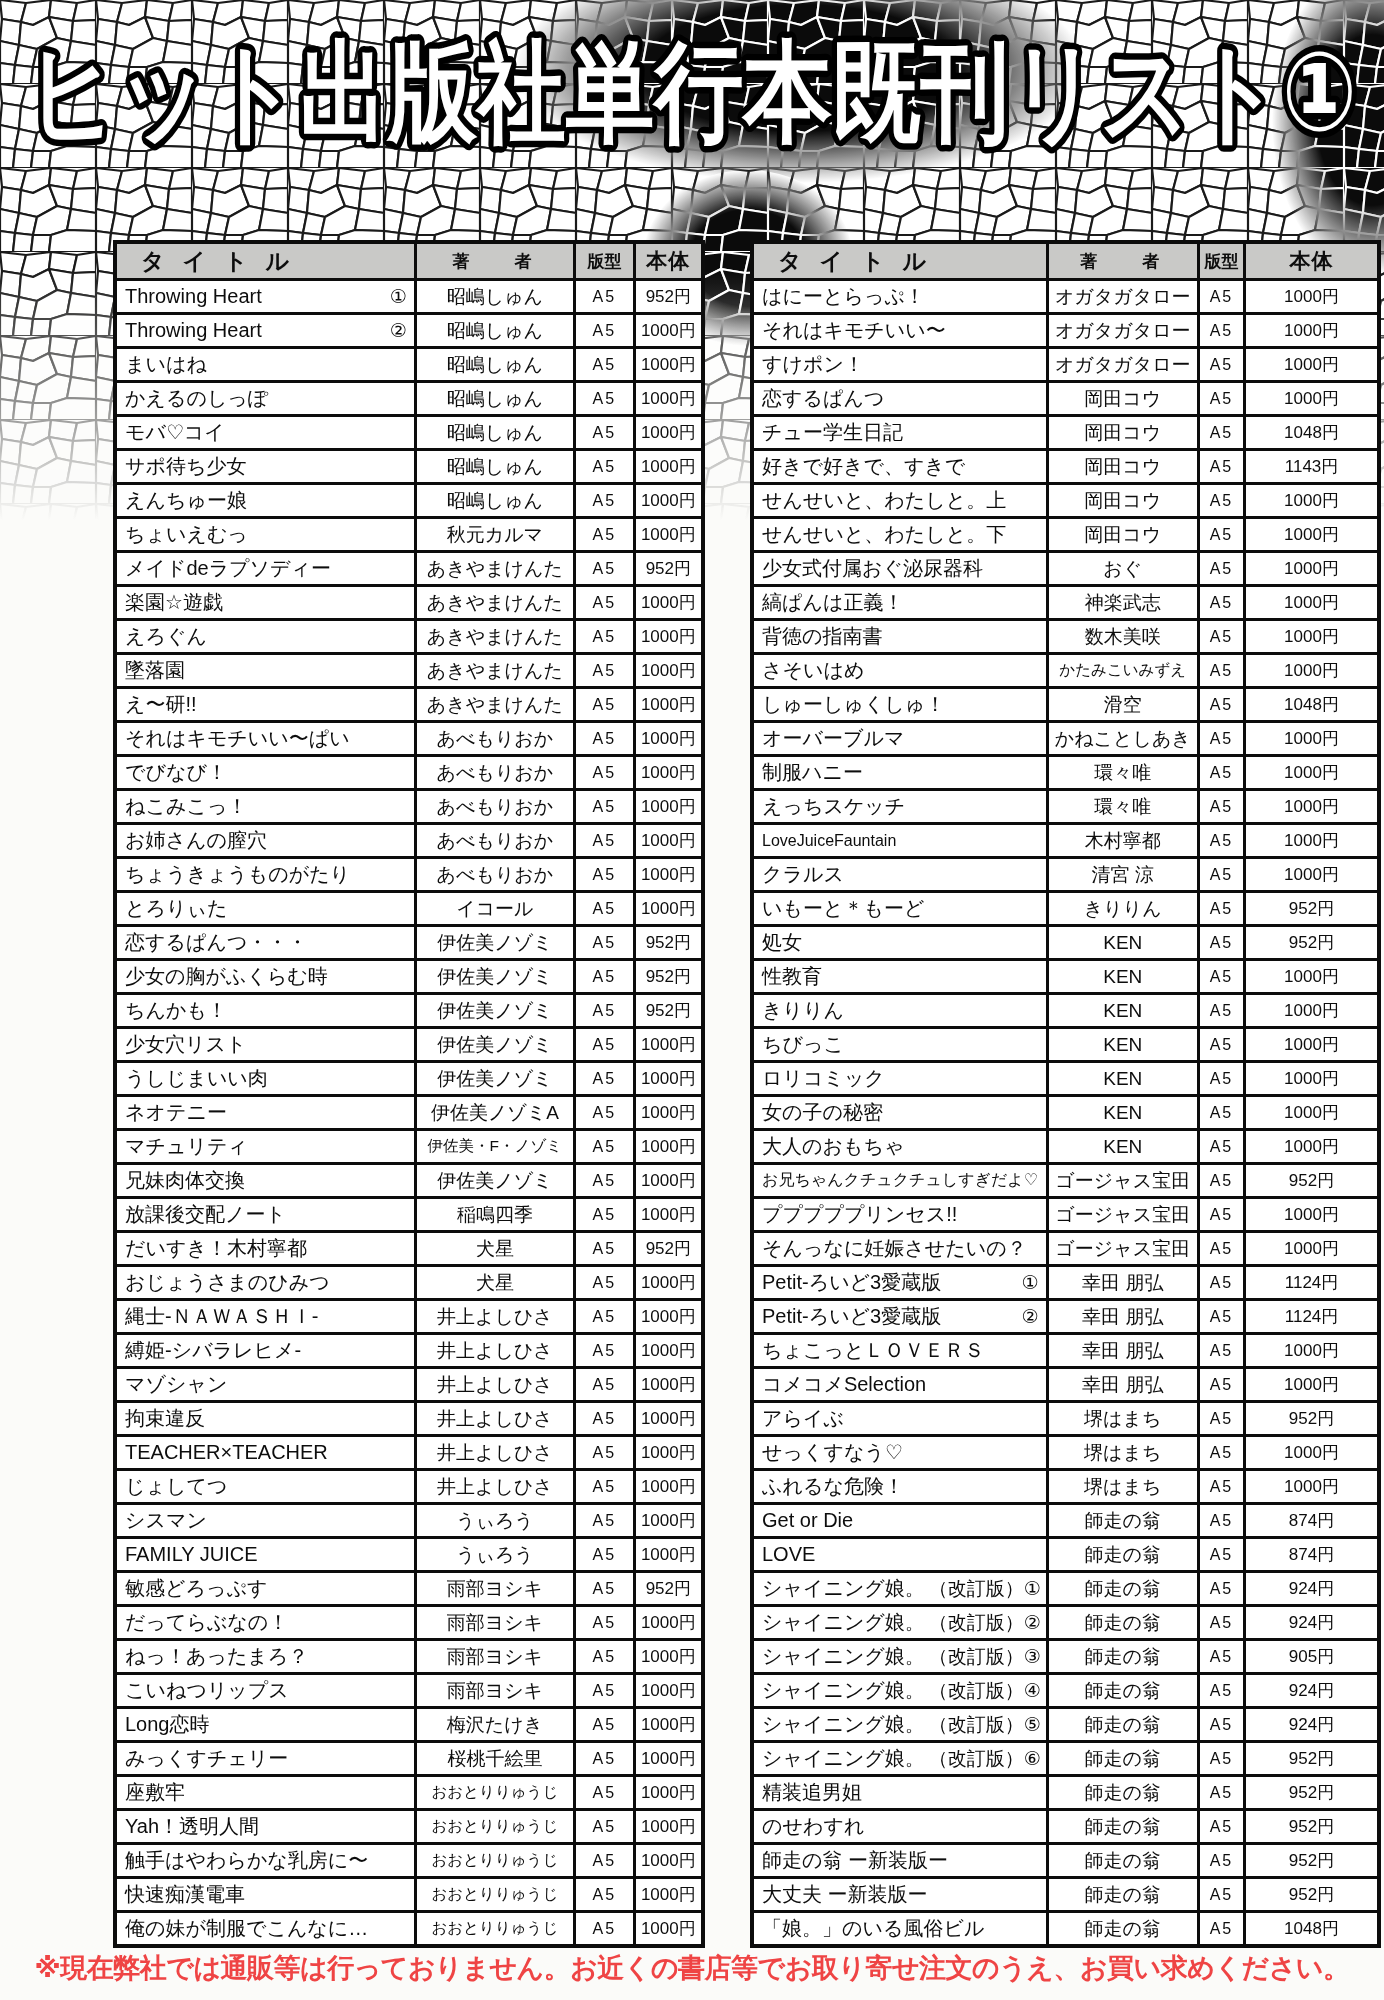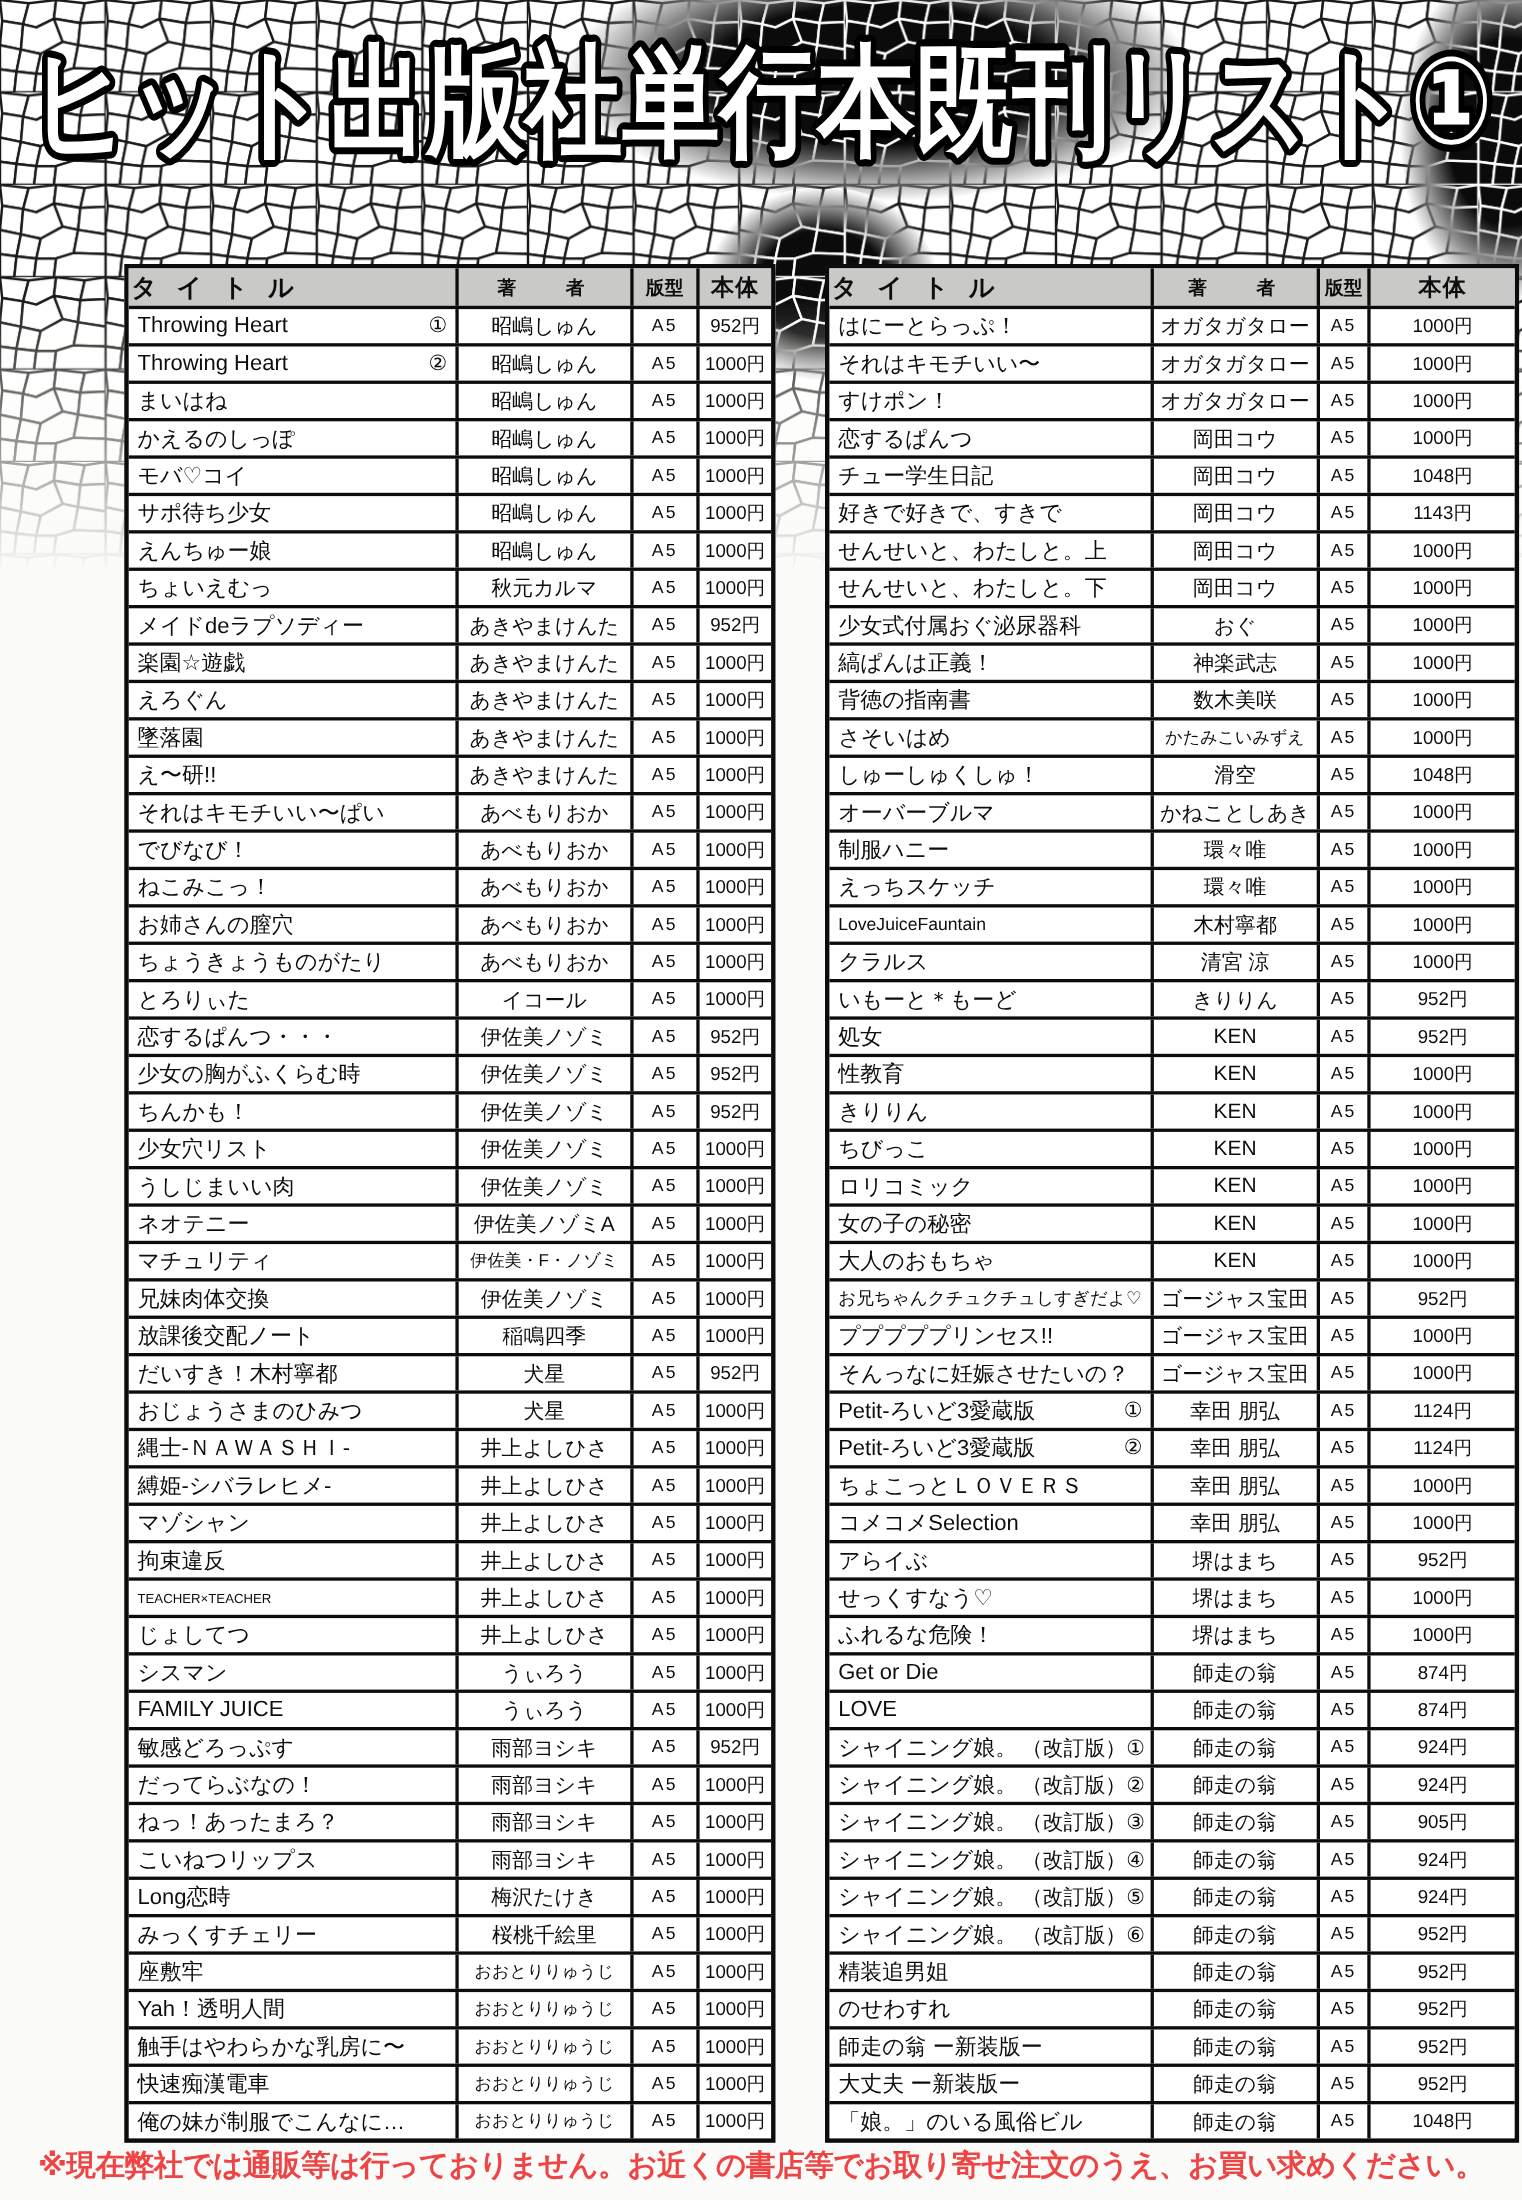"タイトル" .h-title { padding-left: 2px -> 24px }
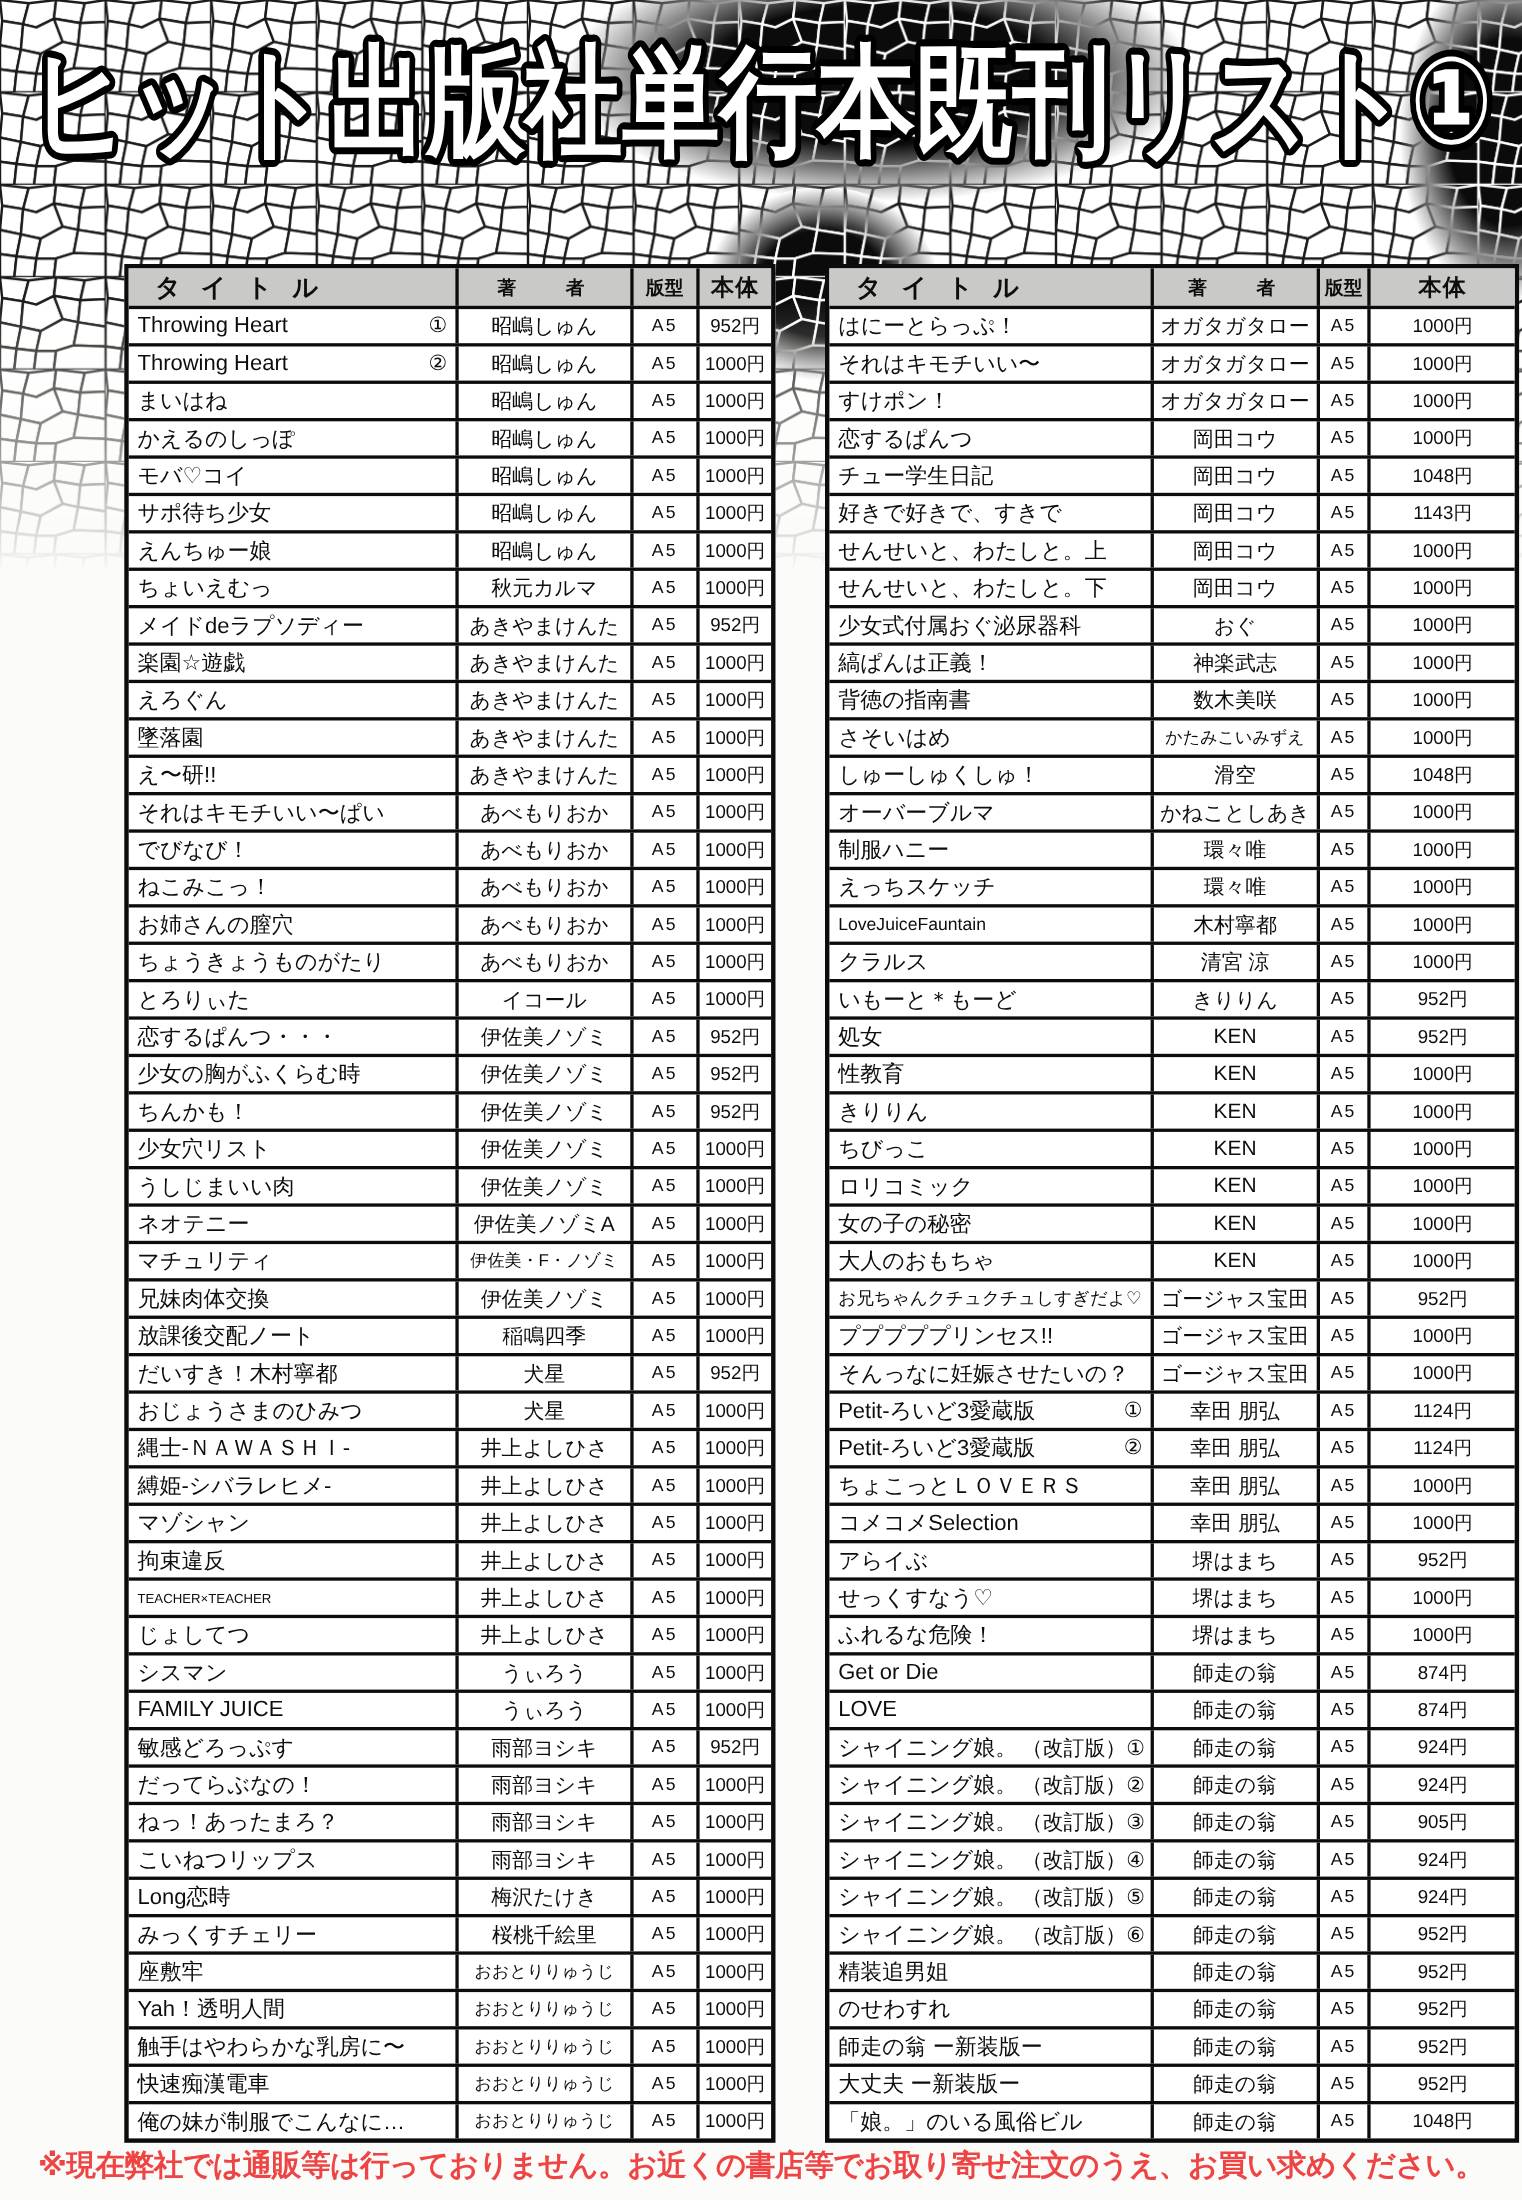"TEACHER×TEACHER" span.t { font-size: 12px -> 20px }
